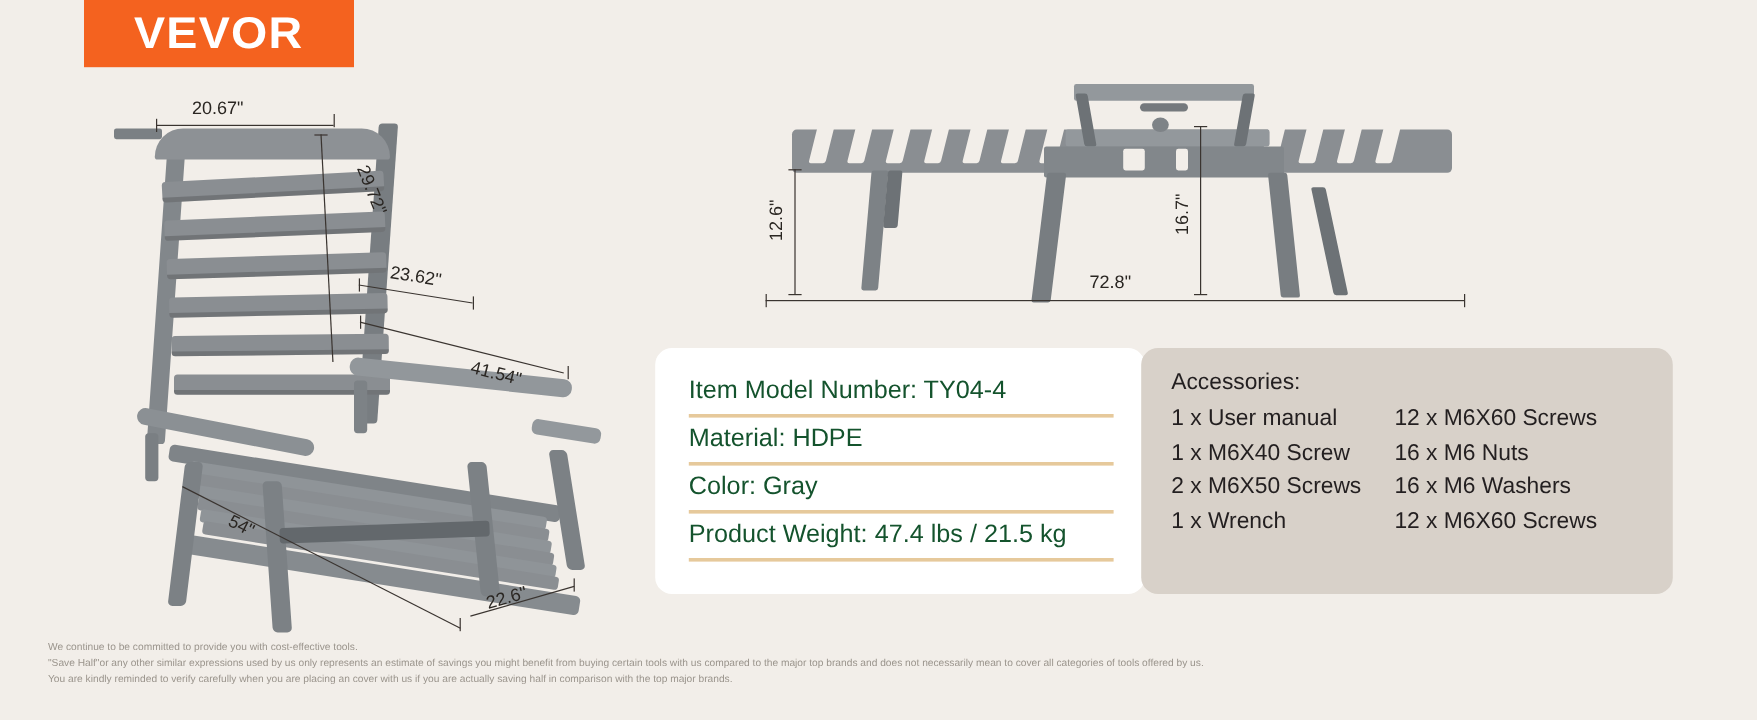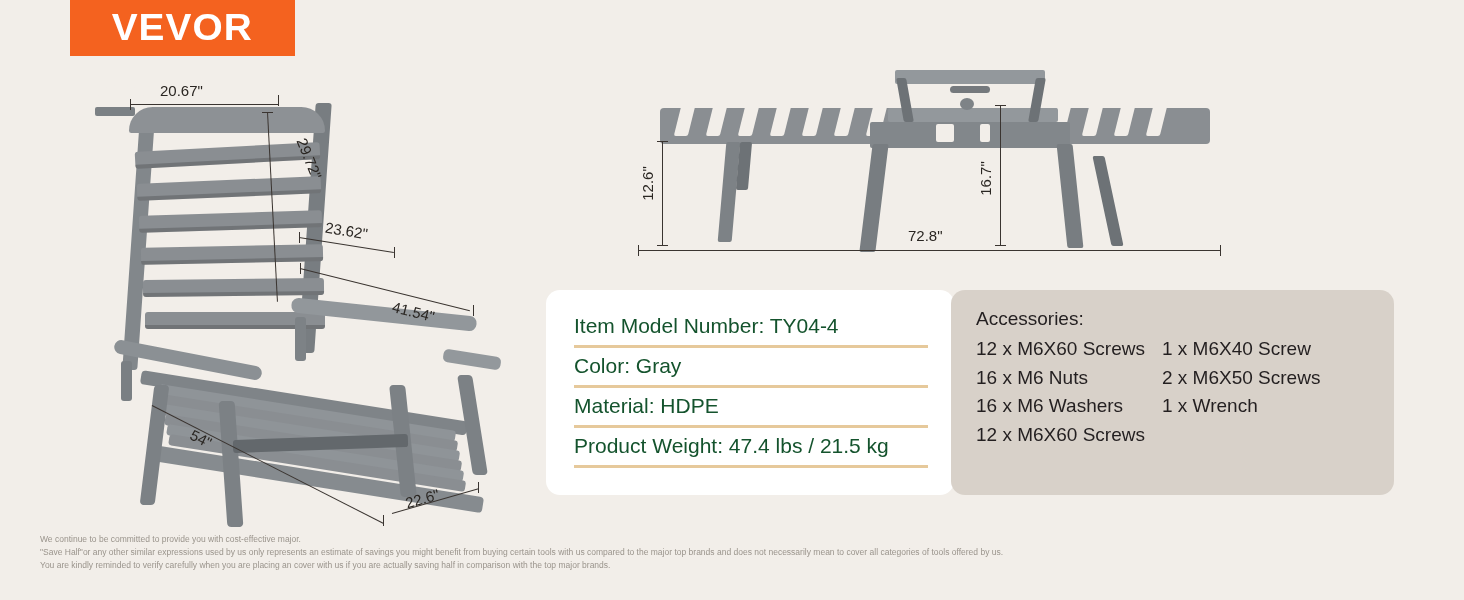"1 x User manual" div.acc-item { html: none -> <div>1 x User manual</div> }
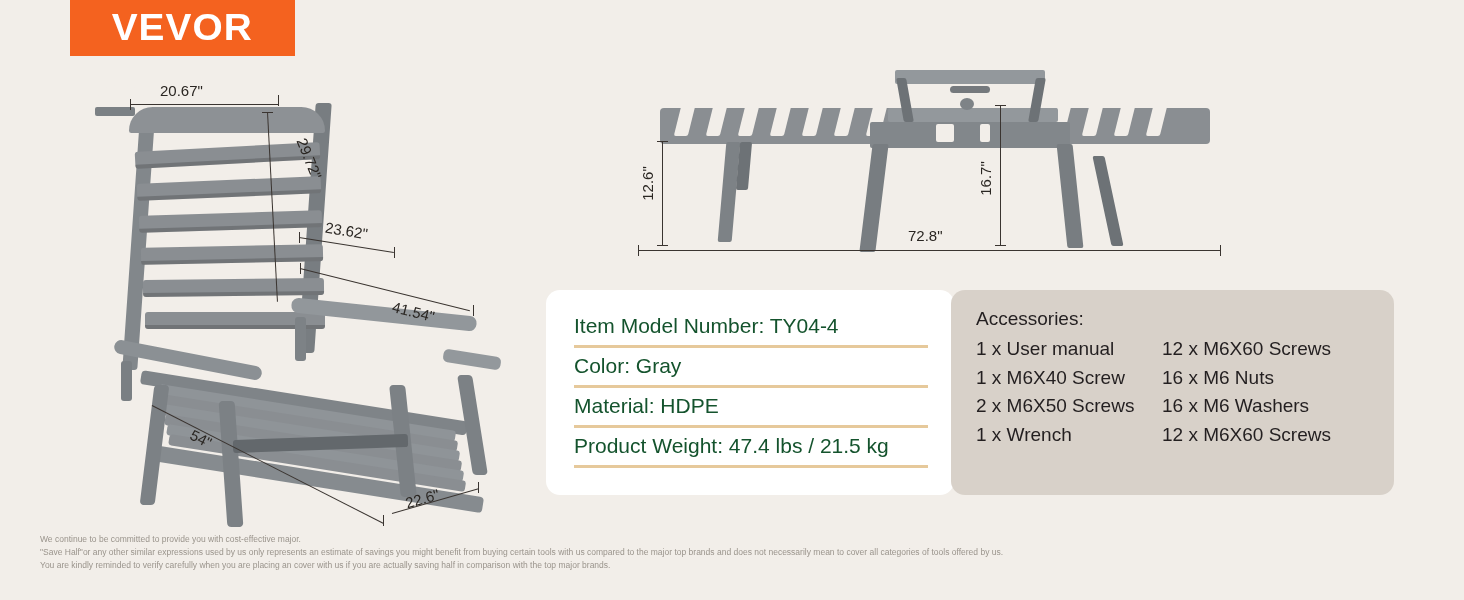"Color: Gray" div.spec-row { order: before "Material: HDPE" -> after "Material: HDPE" }
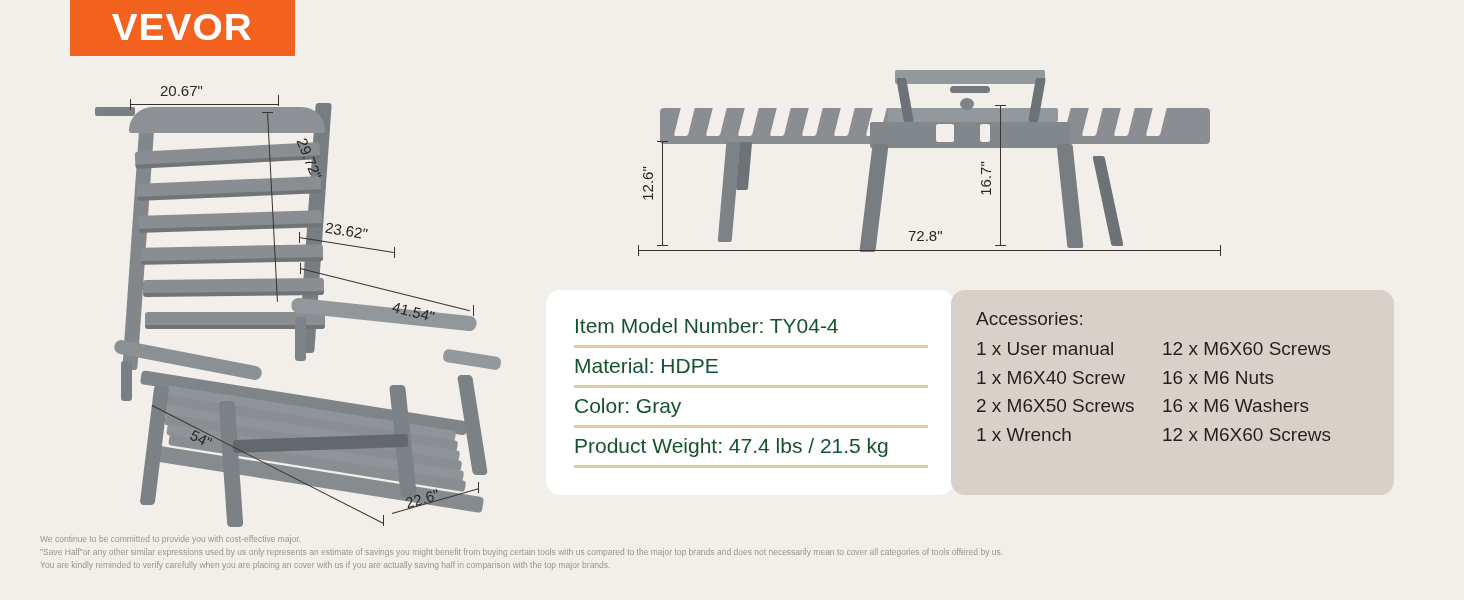"We continue to be committed" div.dl { text: major -> tools }
